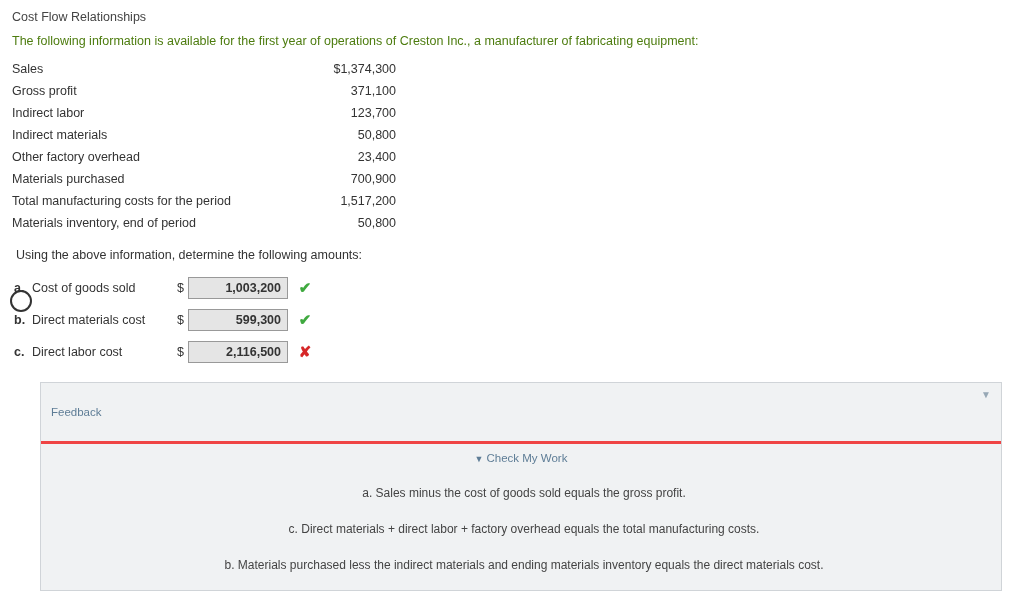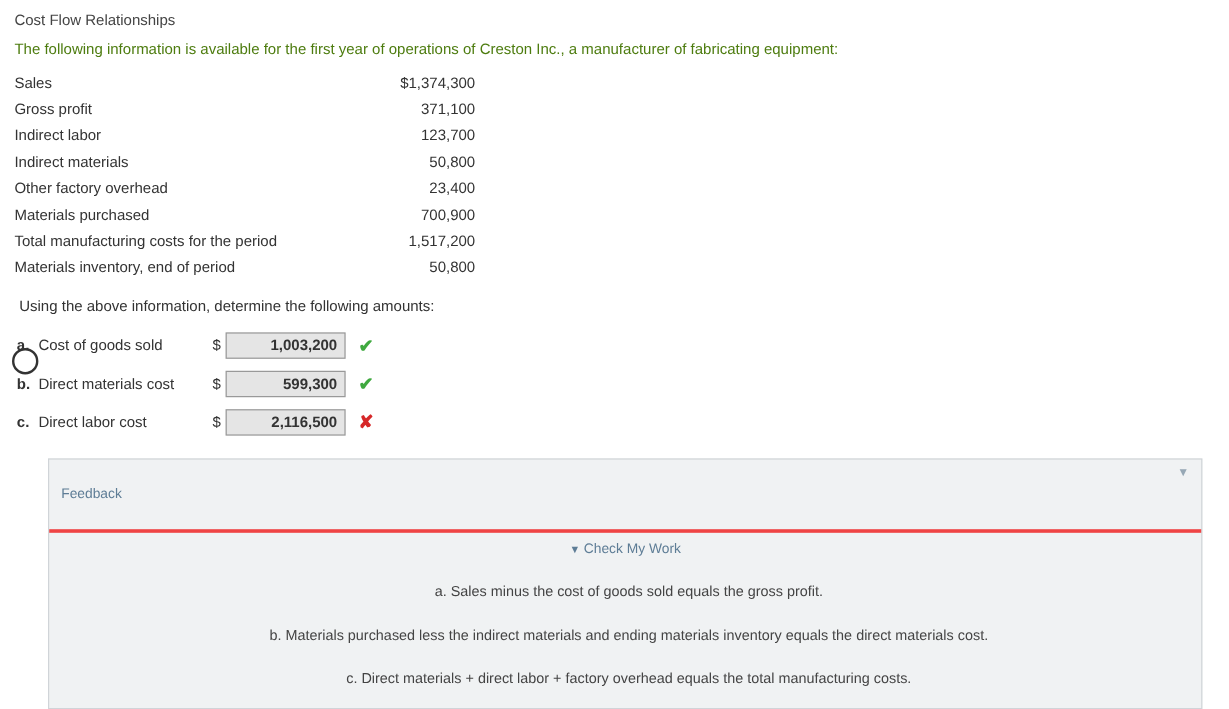"b. Materials purchased less the" div.fb-line { order: before "c. Direct materials + direct" -> after "c. Direct materials + direct" }
